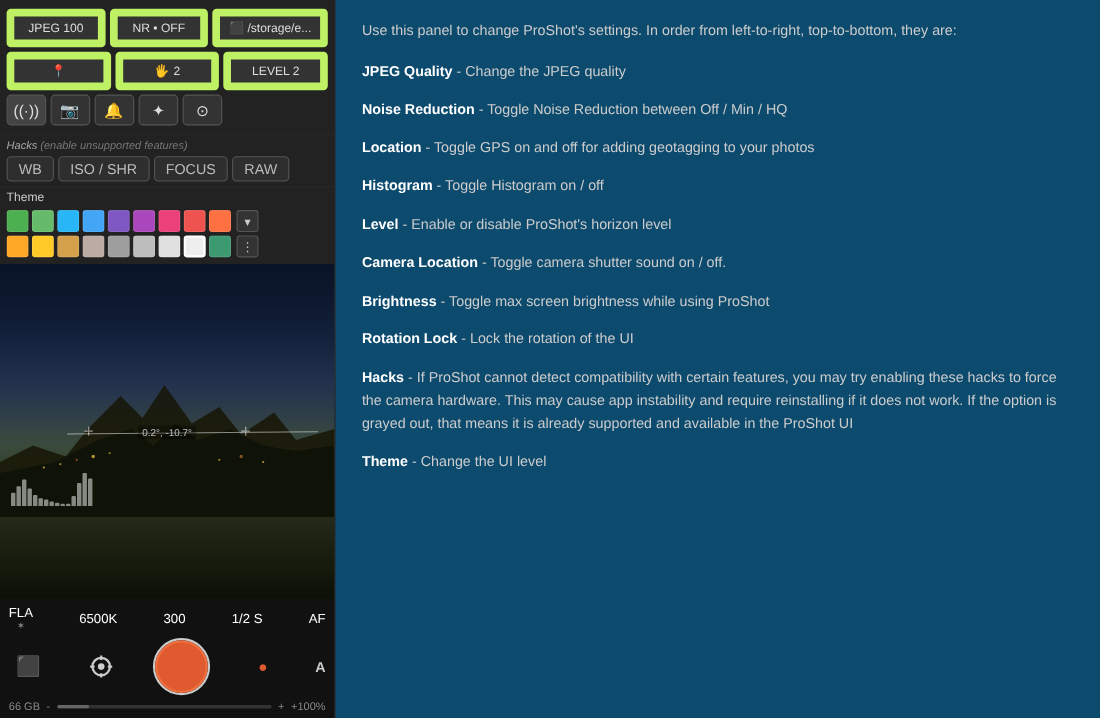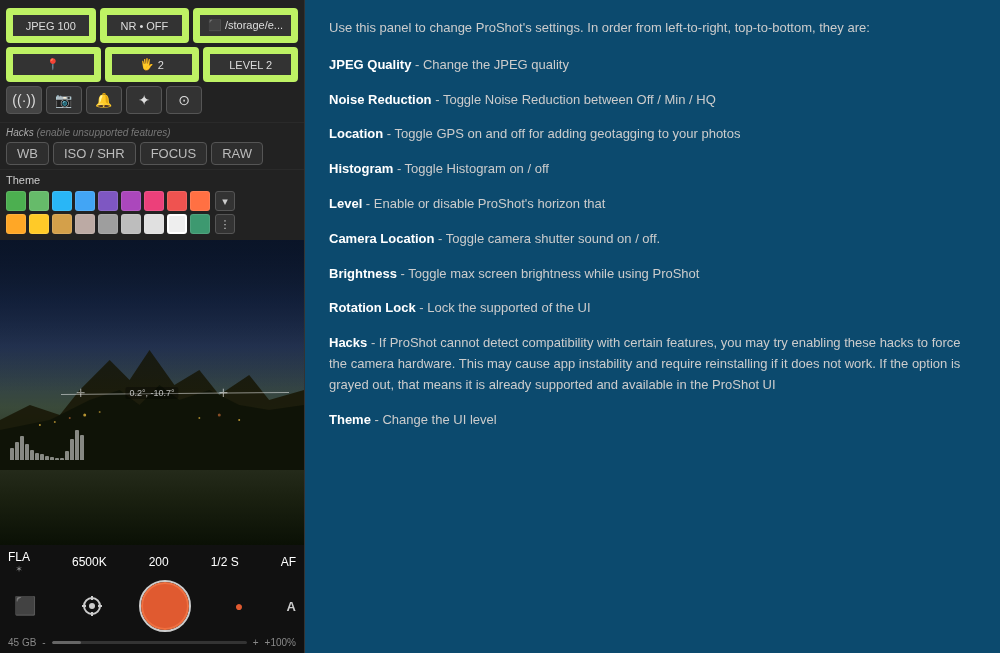"- Enable or disable ProShot's" span { text: that -> level }
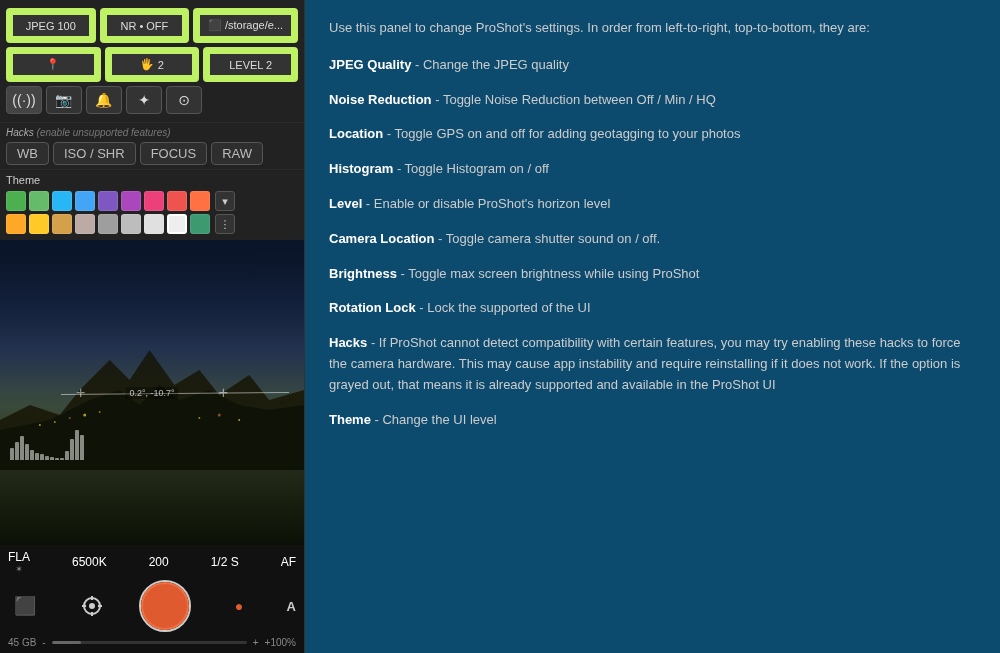"- Lock the supported of" span { text: supported -> rotation }
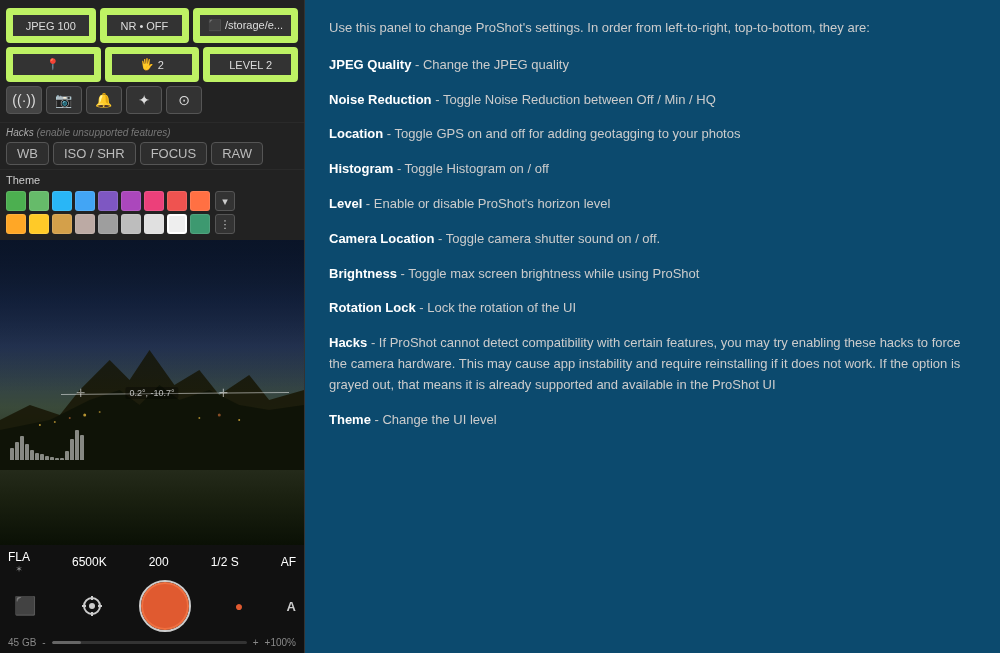"200" span.param-val { text: 200 -> 300 }
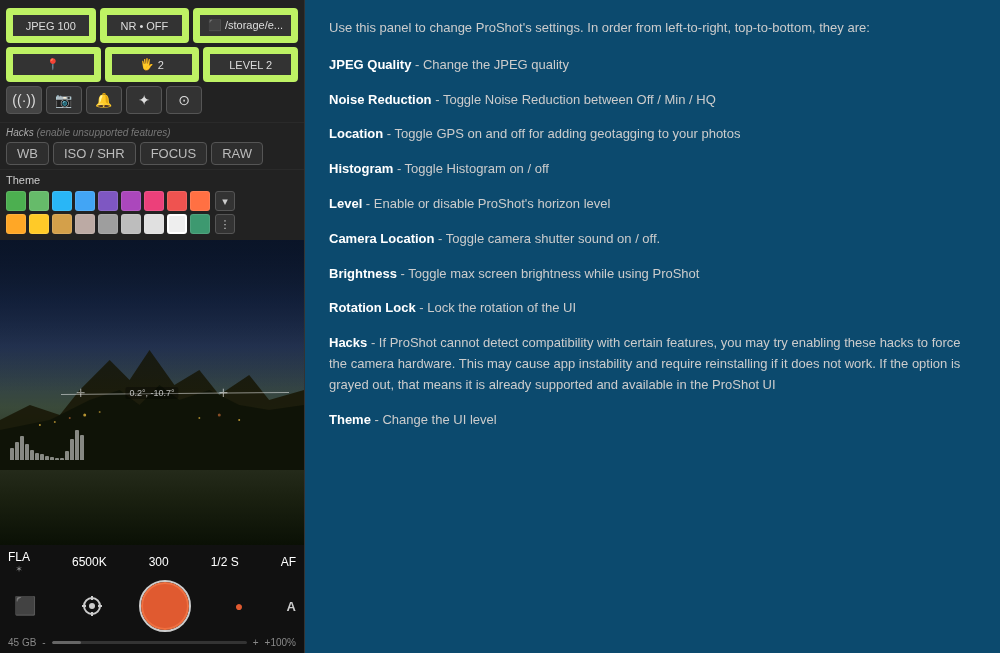"45 GB" span { text: 45 -> 66 }
